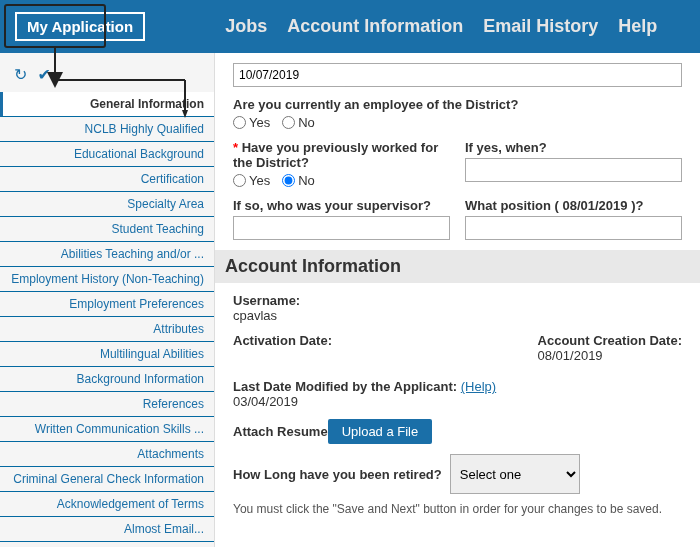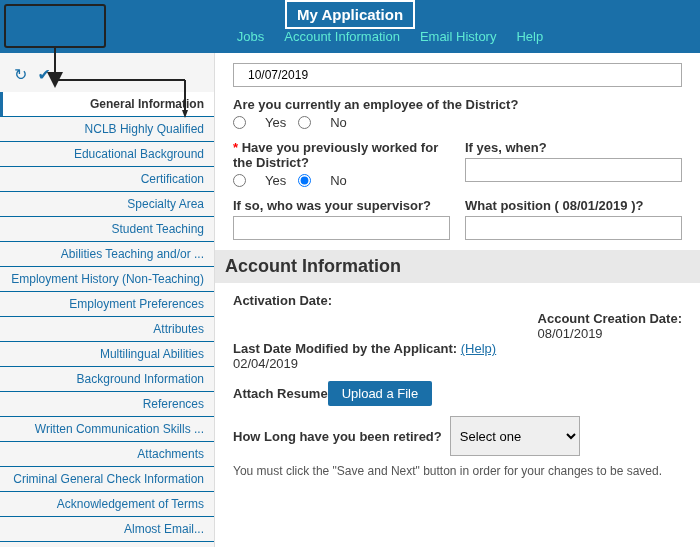"My Application" .header { flex-direction: column -> none }
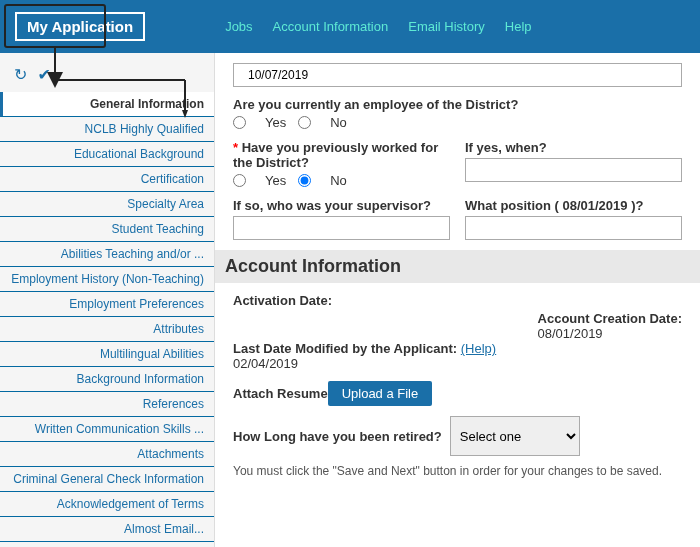"Jobs" .header-nav a { color: #5eead4 -> #e5e5e5; font-size: 13px -> 18px; font-weight: none -> bold }
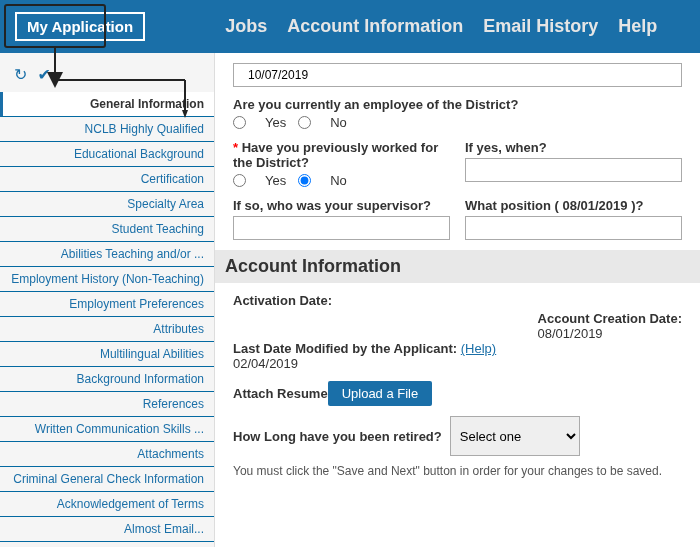"10/07/2019" input[type="text"] { padding: 3px 14px -> 3px 5px }
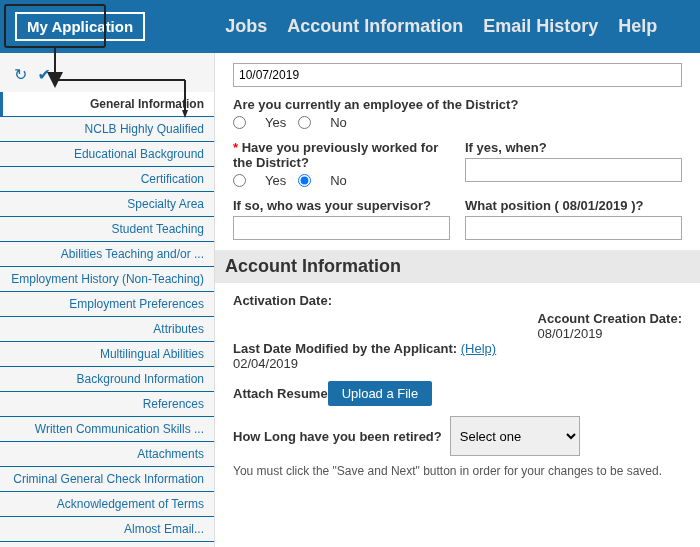"Yes" .radio-group label { gap: 19px -> 3px }
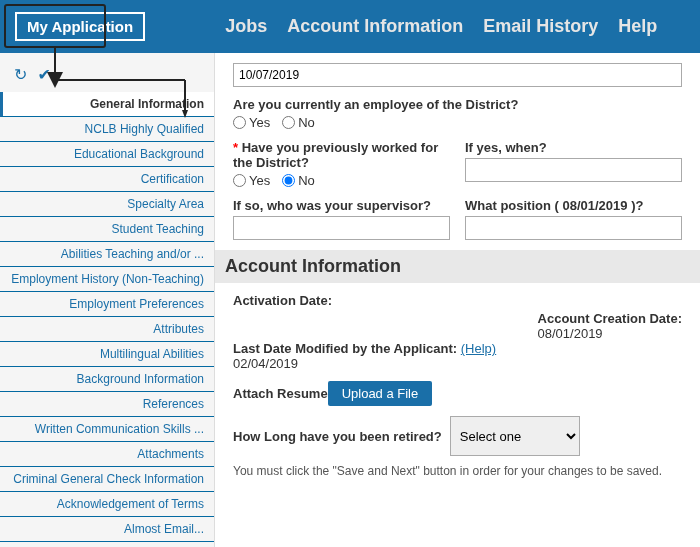"Username:" div.form-row { html: none -> <div> <span>Username:</span> <div>cpavlas</div> </div> }
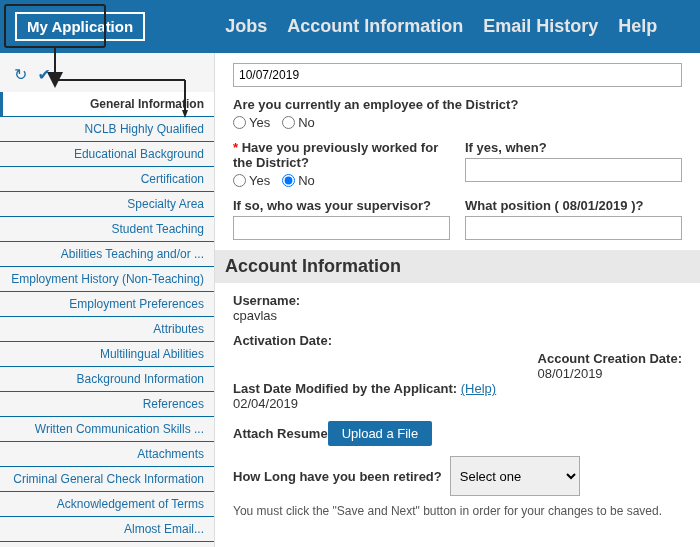"Activation Date:" .info-row { flex-direction: column -> none; gap: 3px -> 28px; margin-bottom: 0 -> 16px }
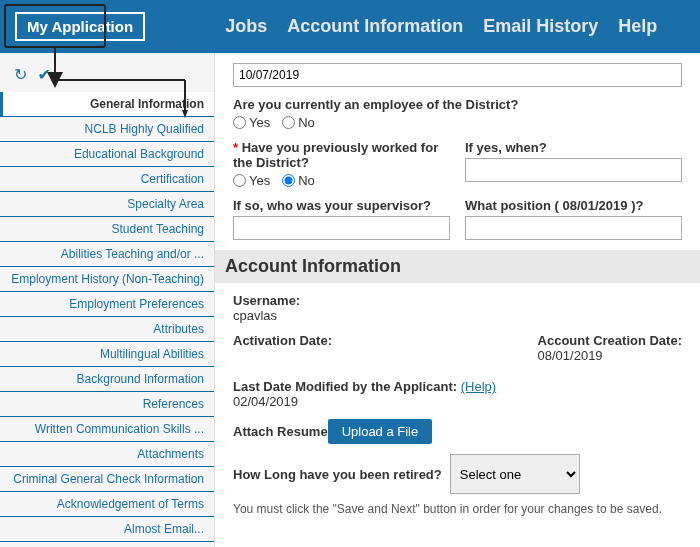"02/04/2019" div.info-value { text: 02/04/2019 -> 03/04/2019 }
